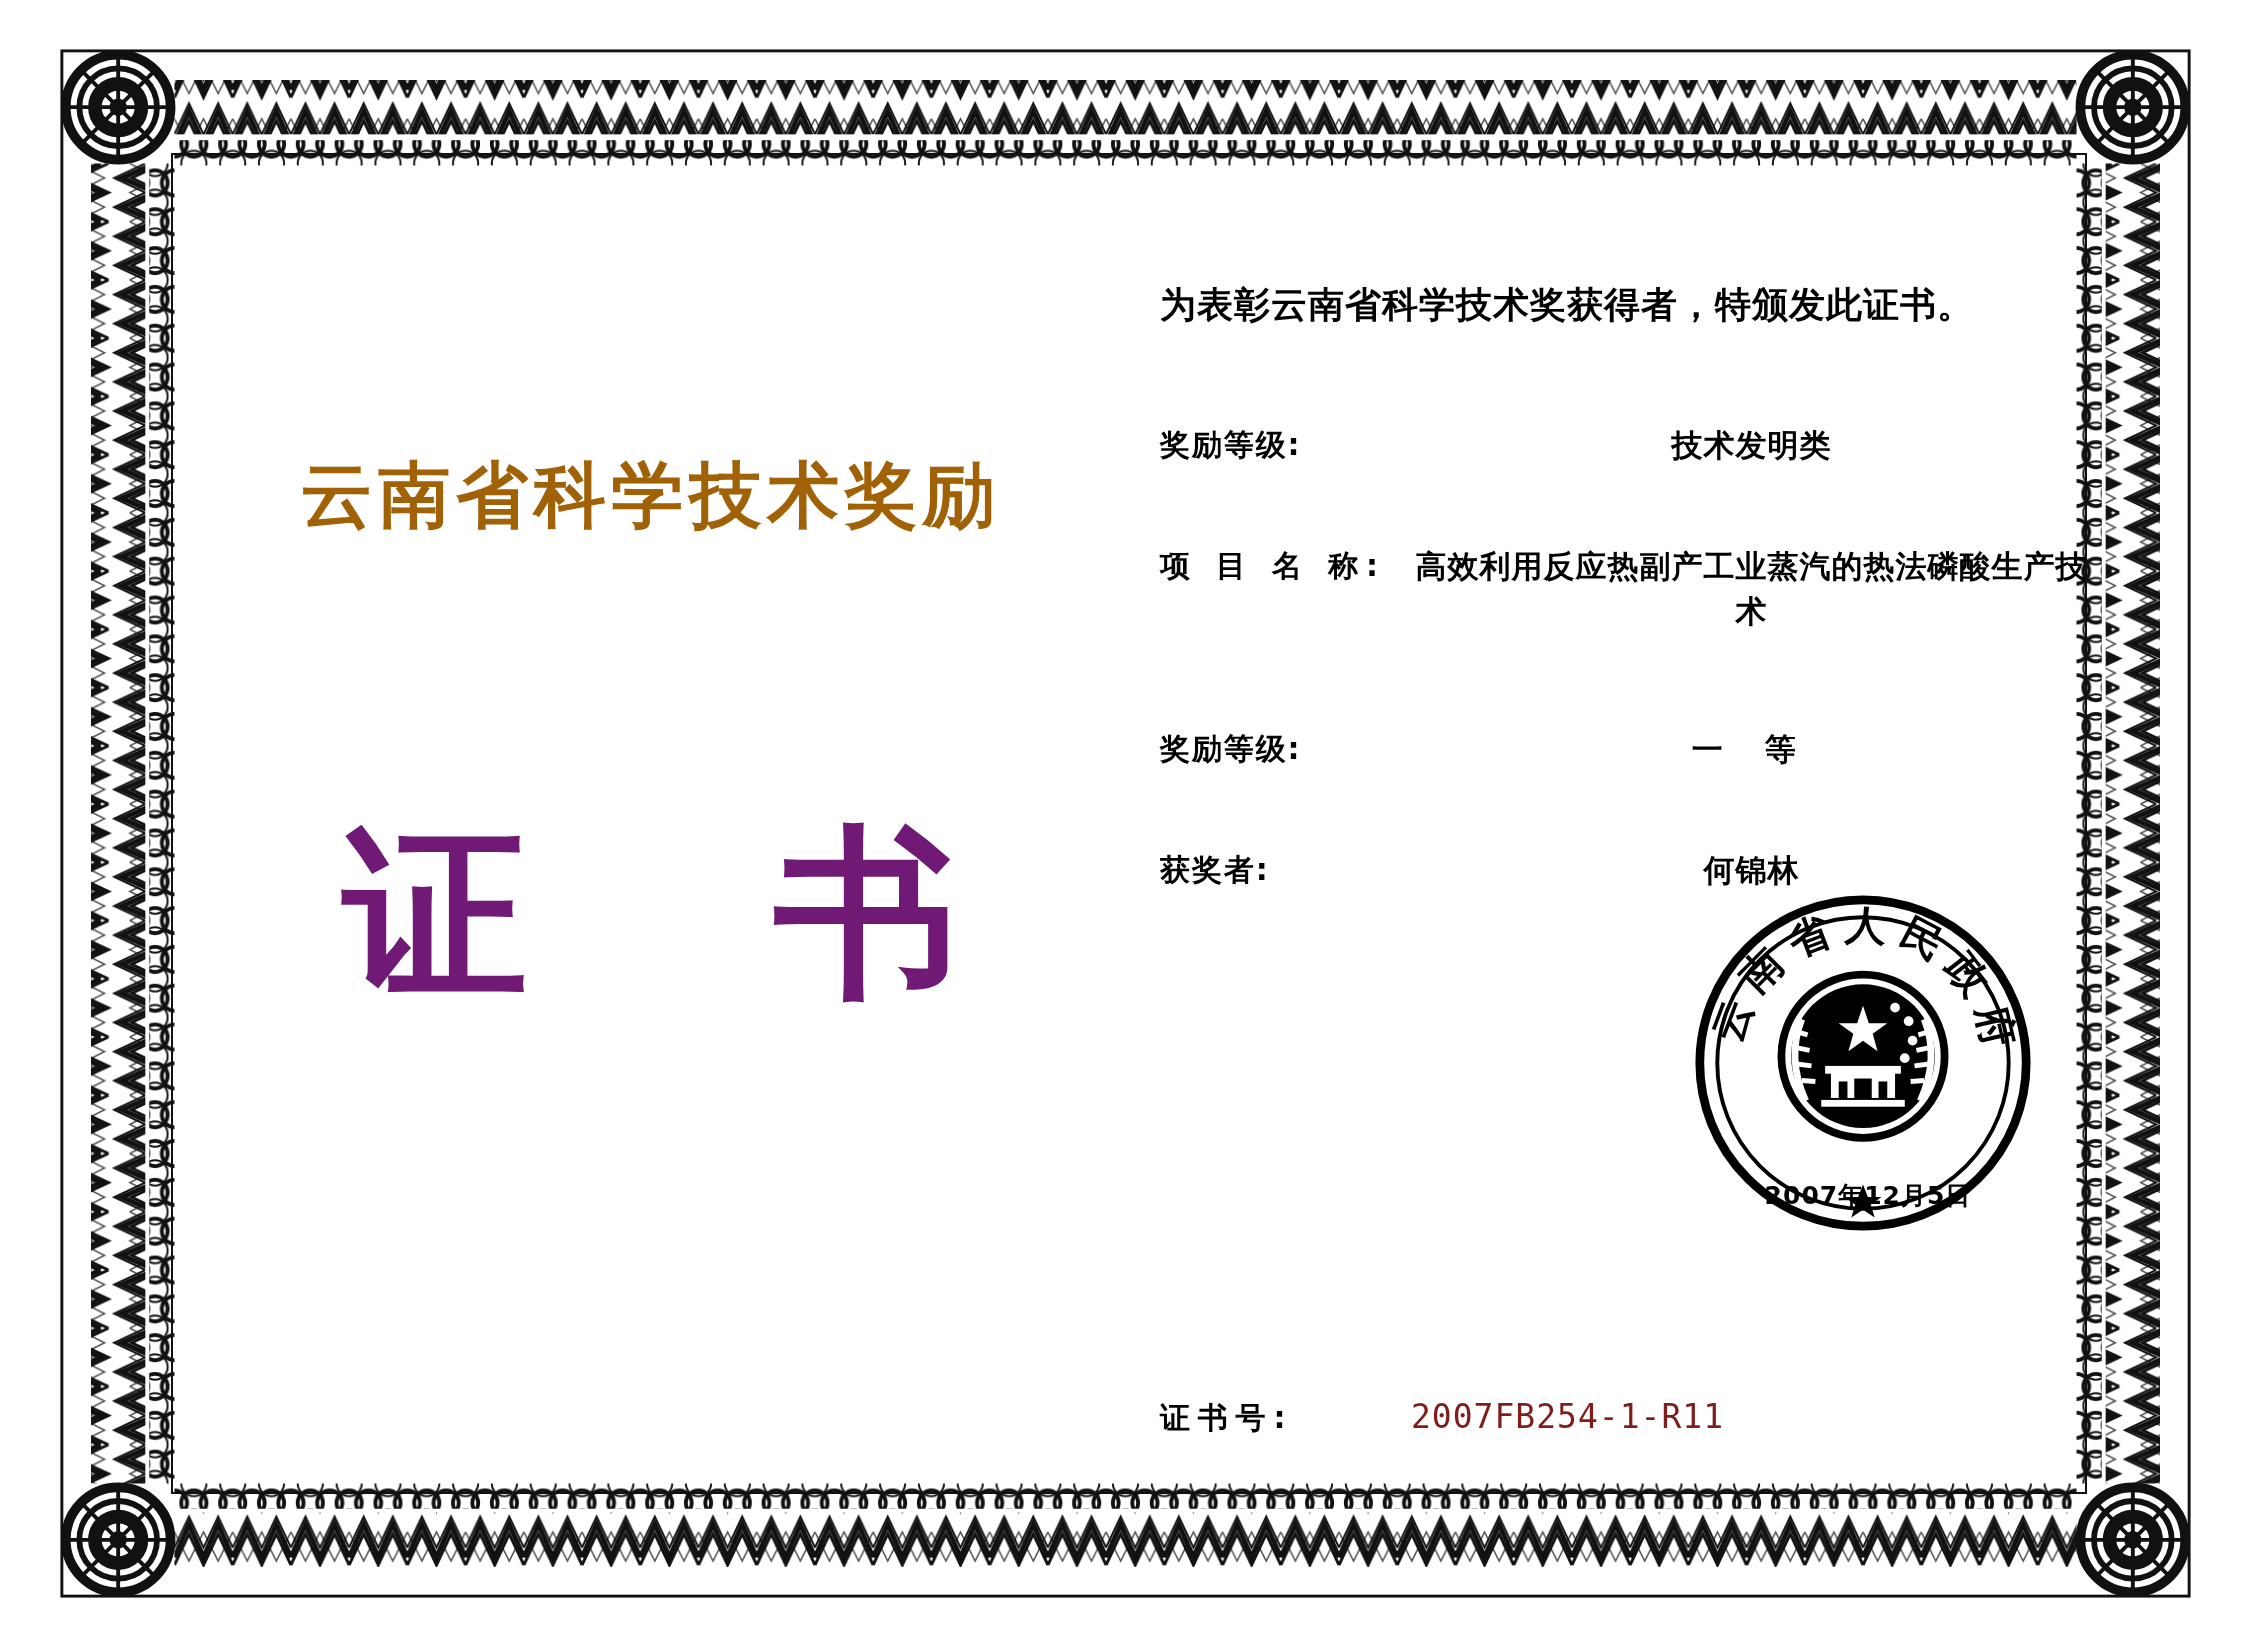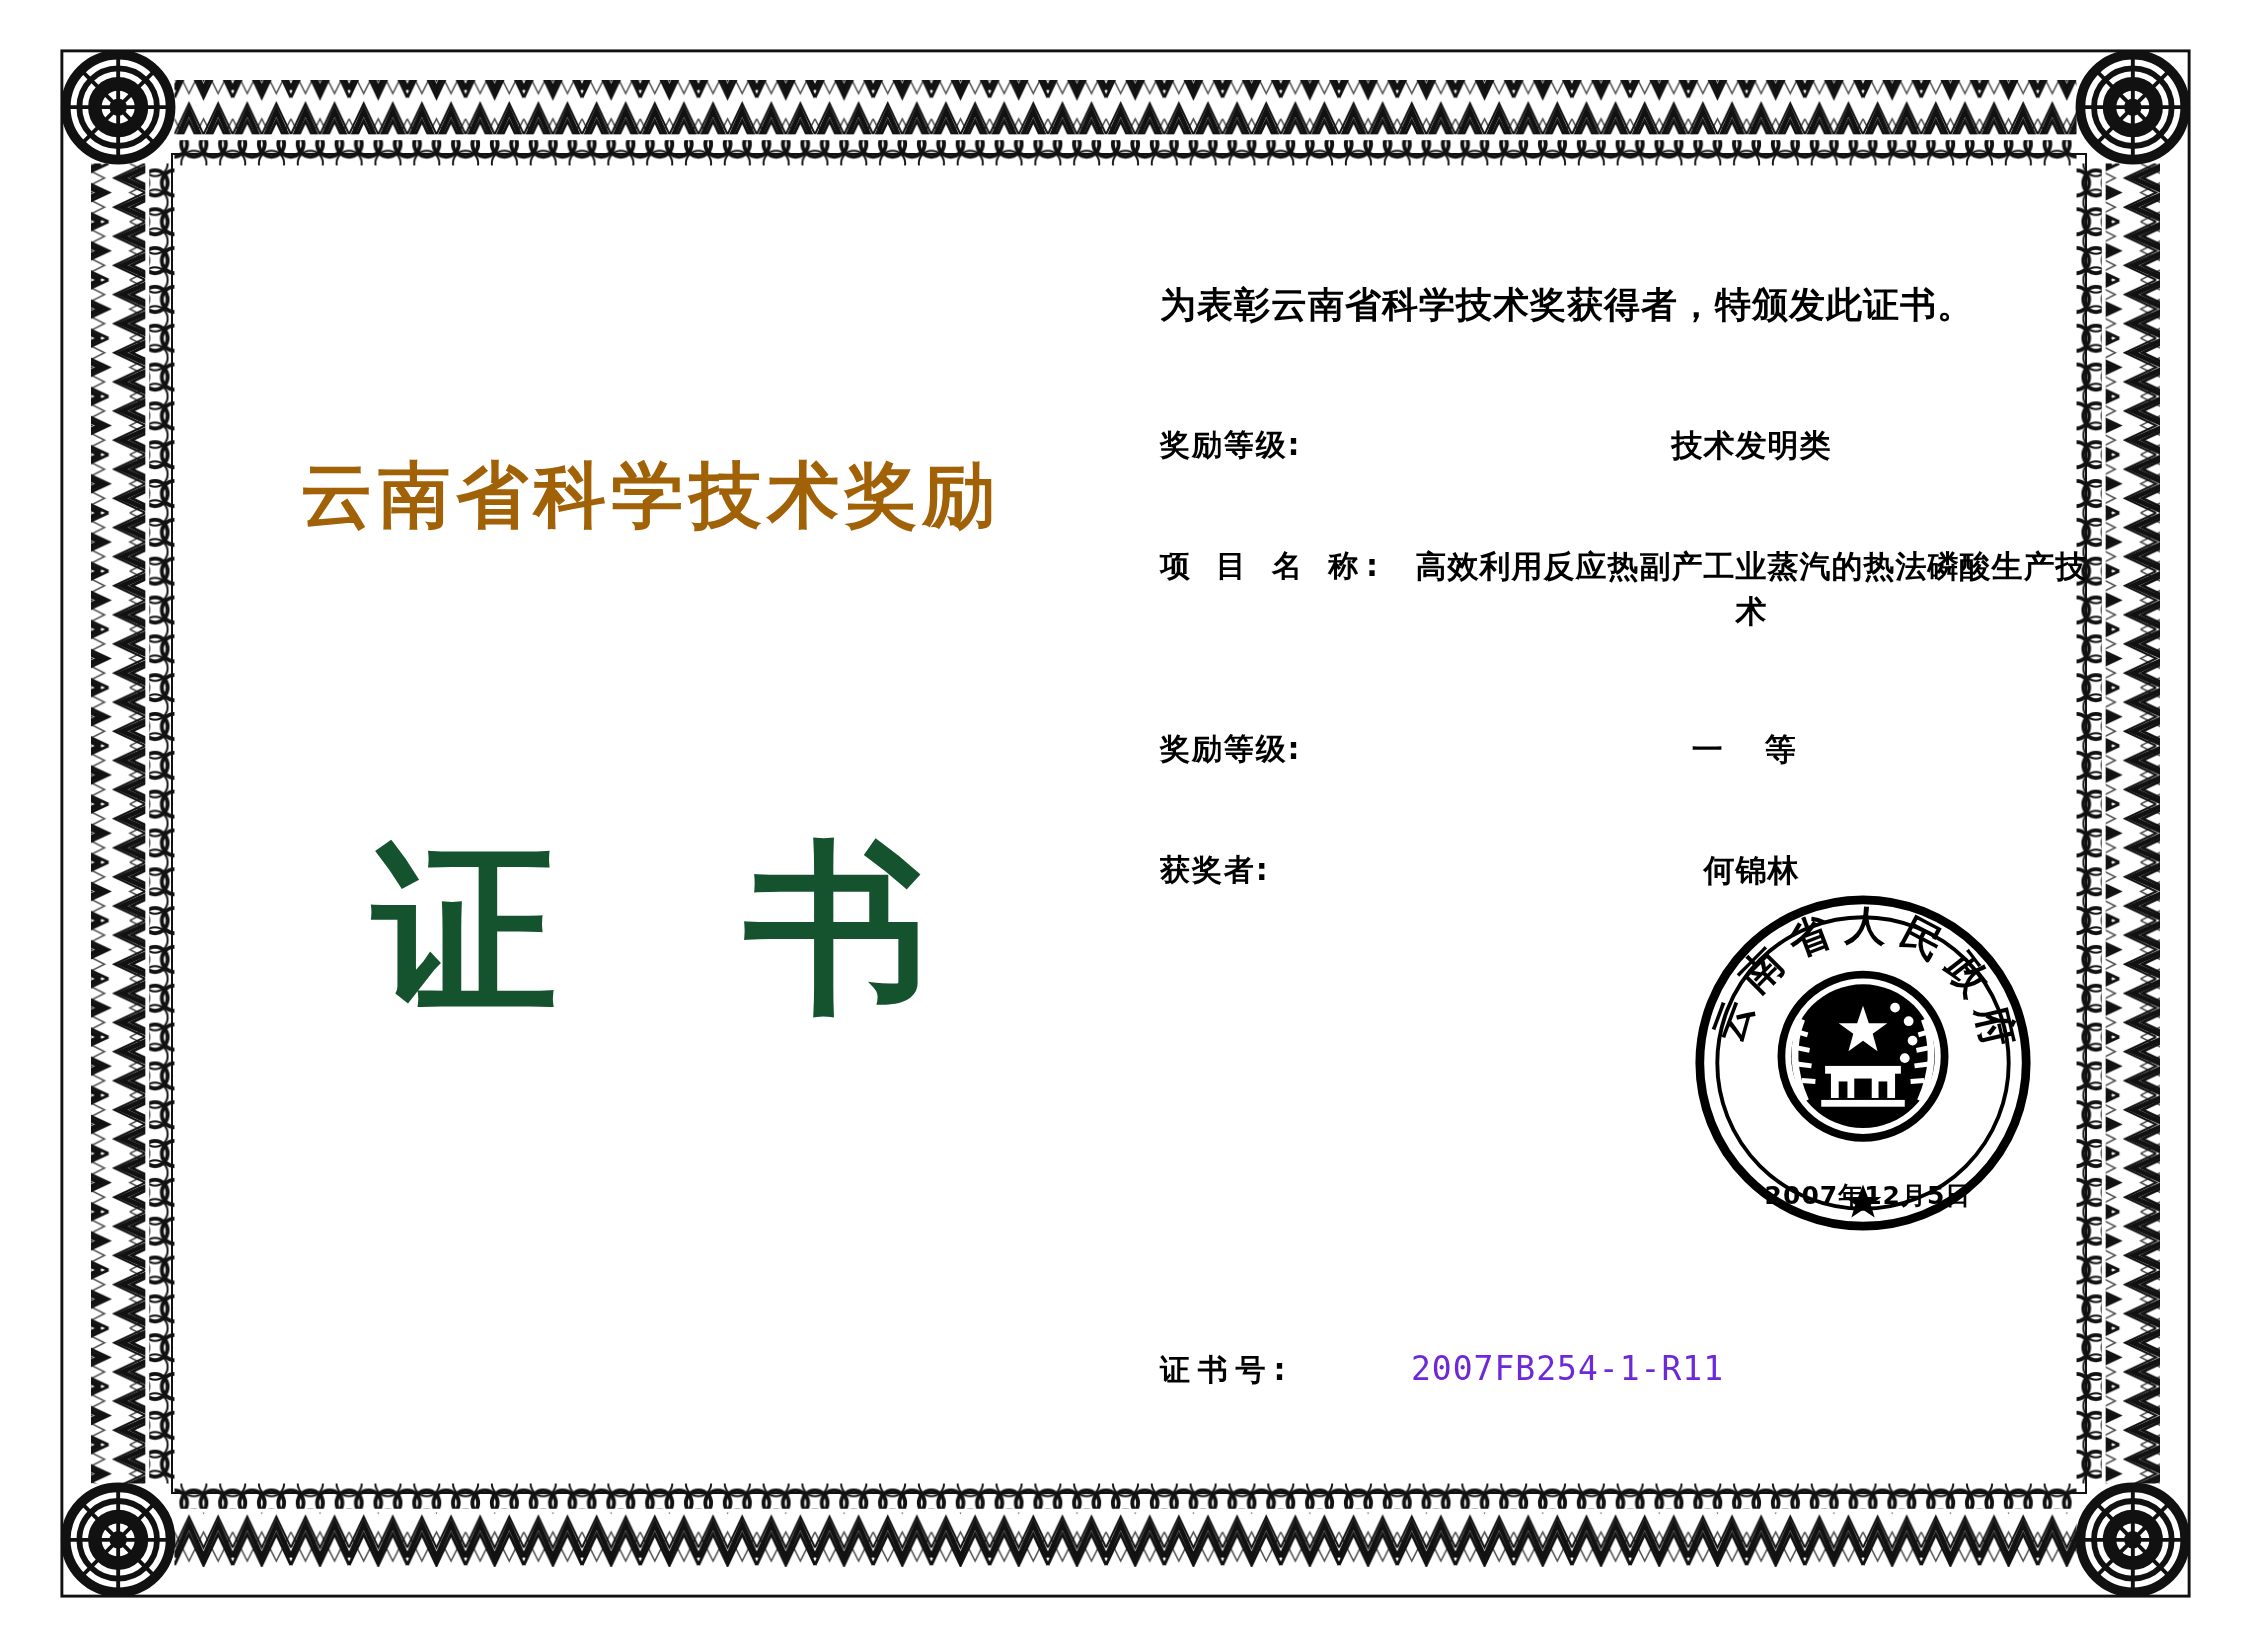"证 书" .cert-word { color: #14532d -> #701a75; font-family: Liberation Sans, sans-serif -> Liberation Mono, monospace }
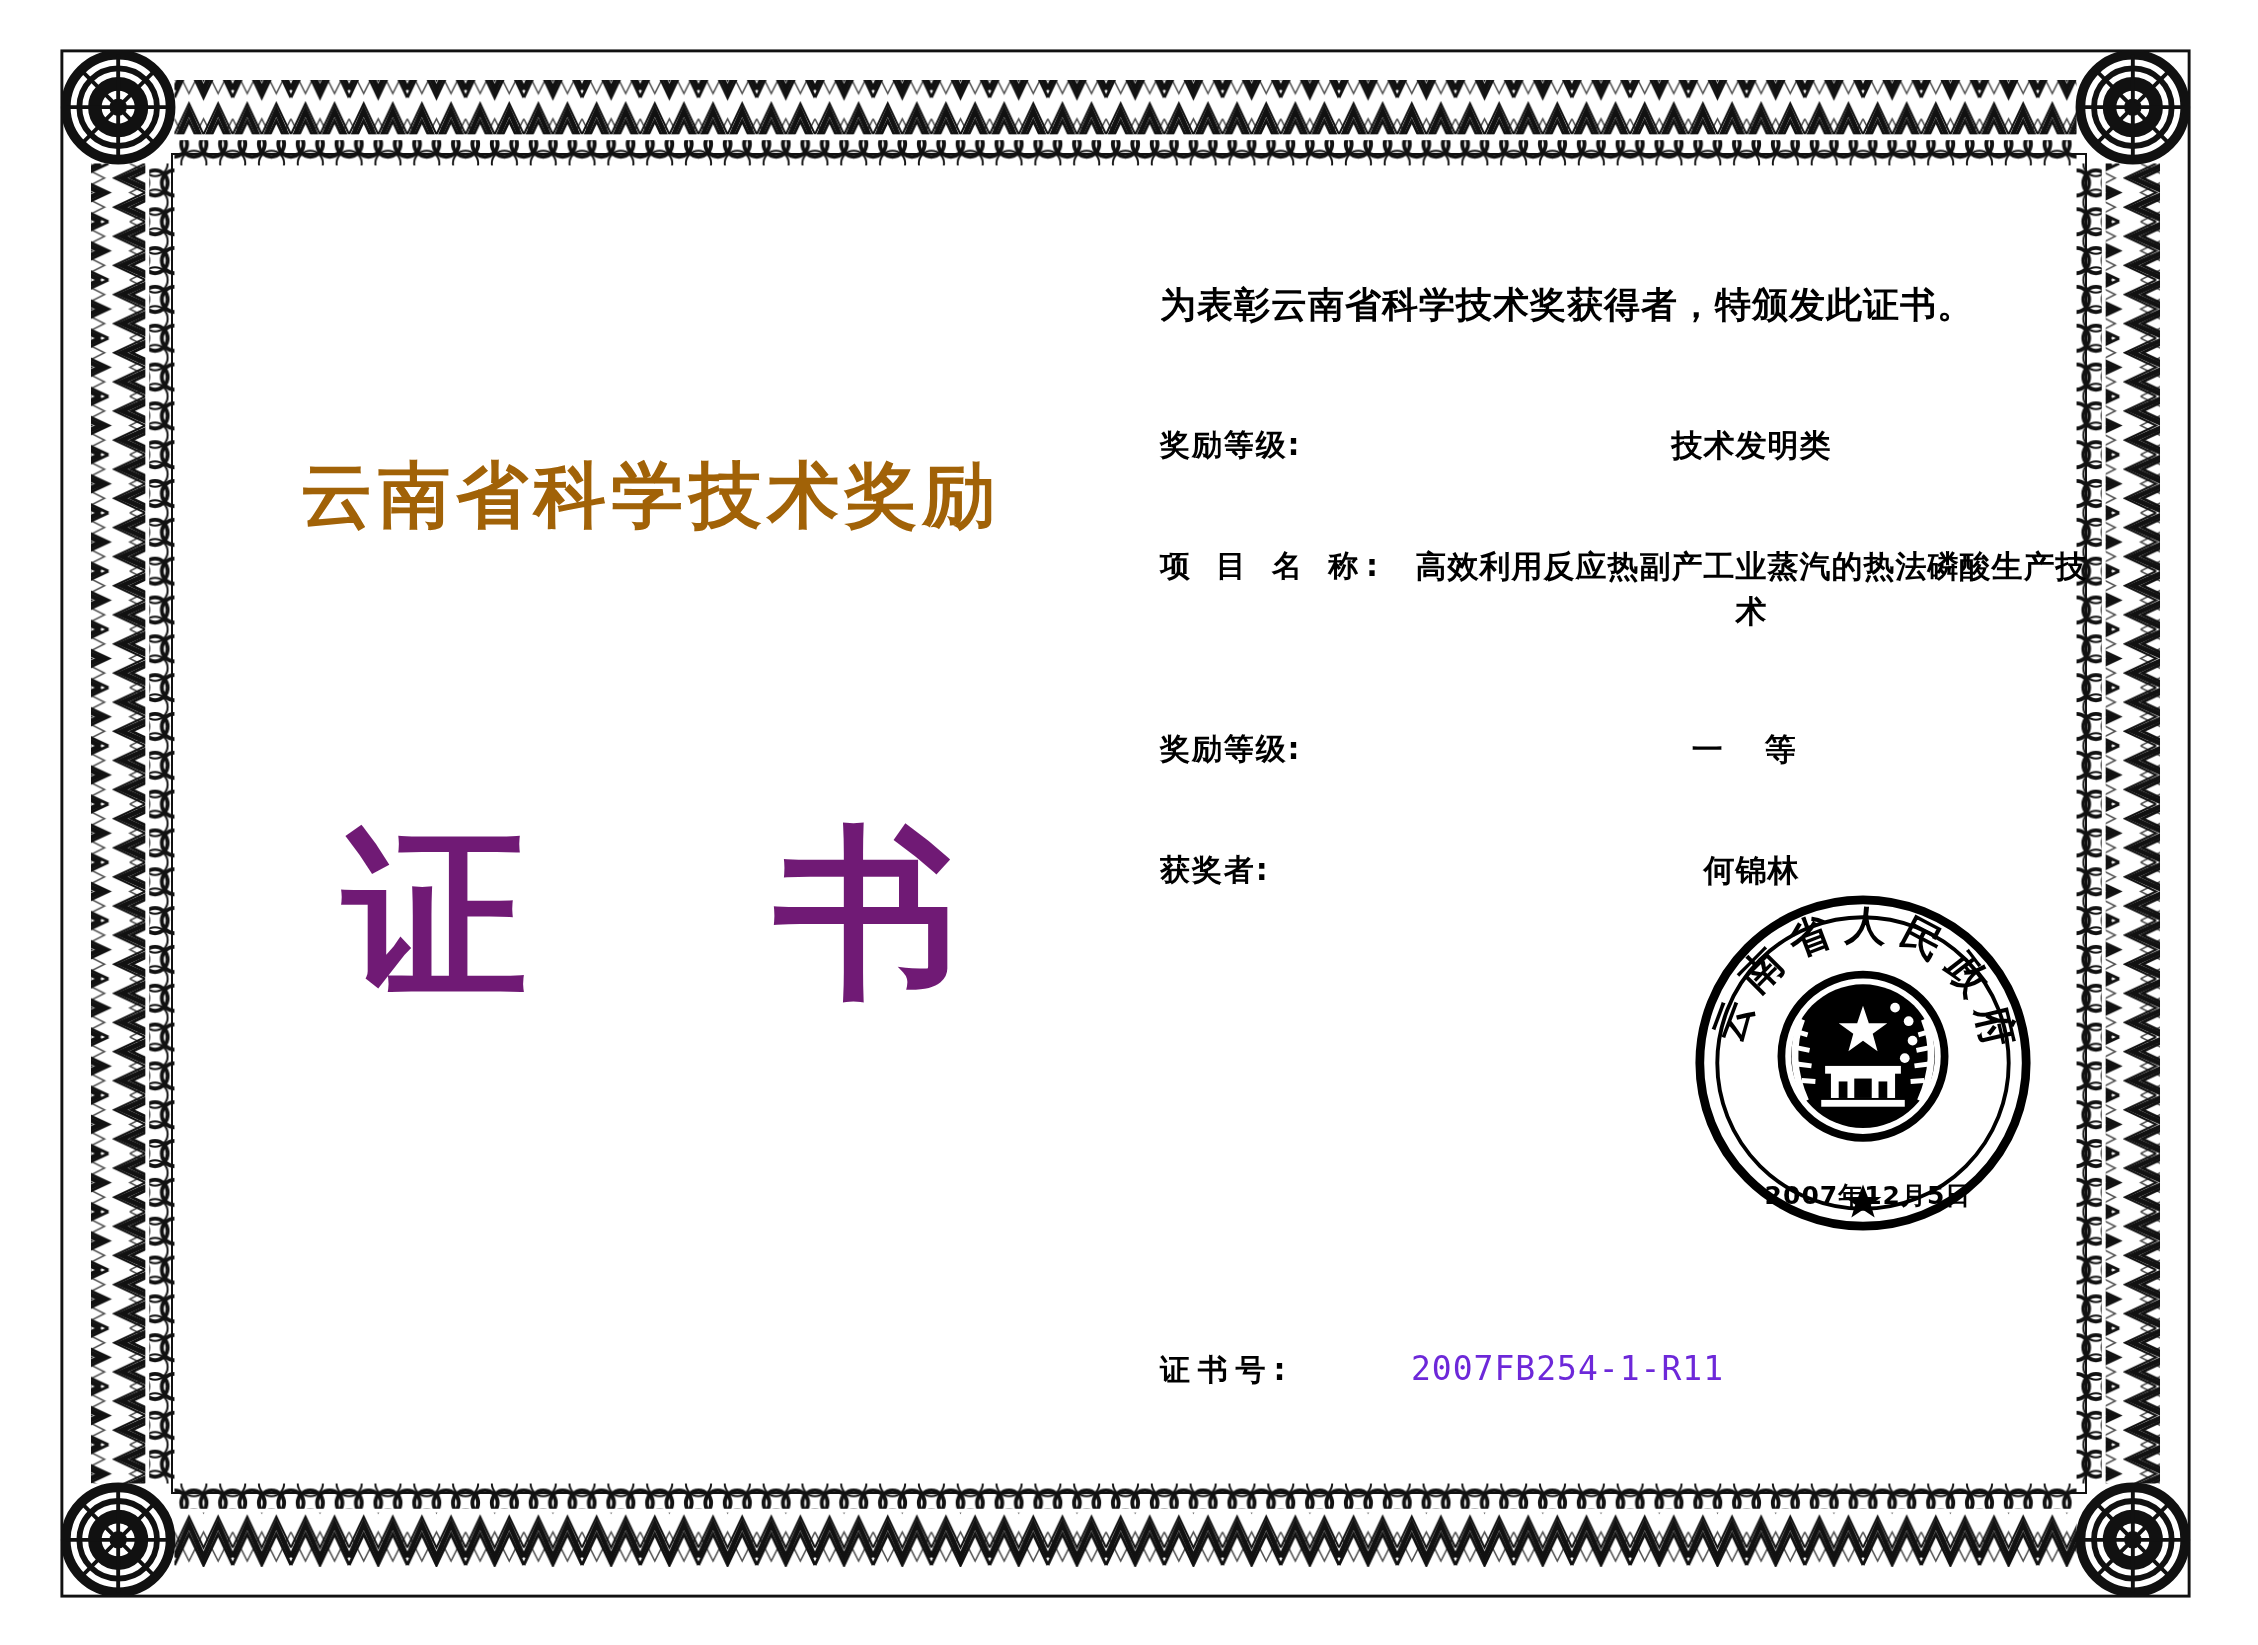"2007FB254-1-R11" .cert-no-value { color: #6d28d9 -> #7f1d1d; margin-top: none -> 48px }
